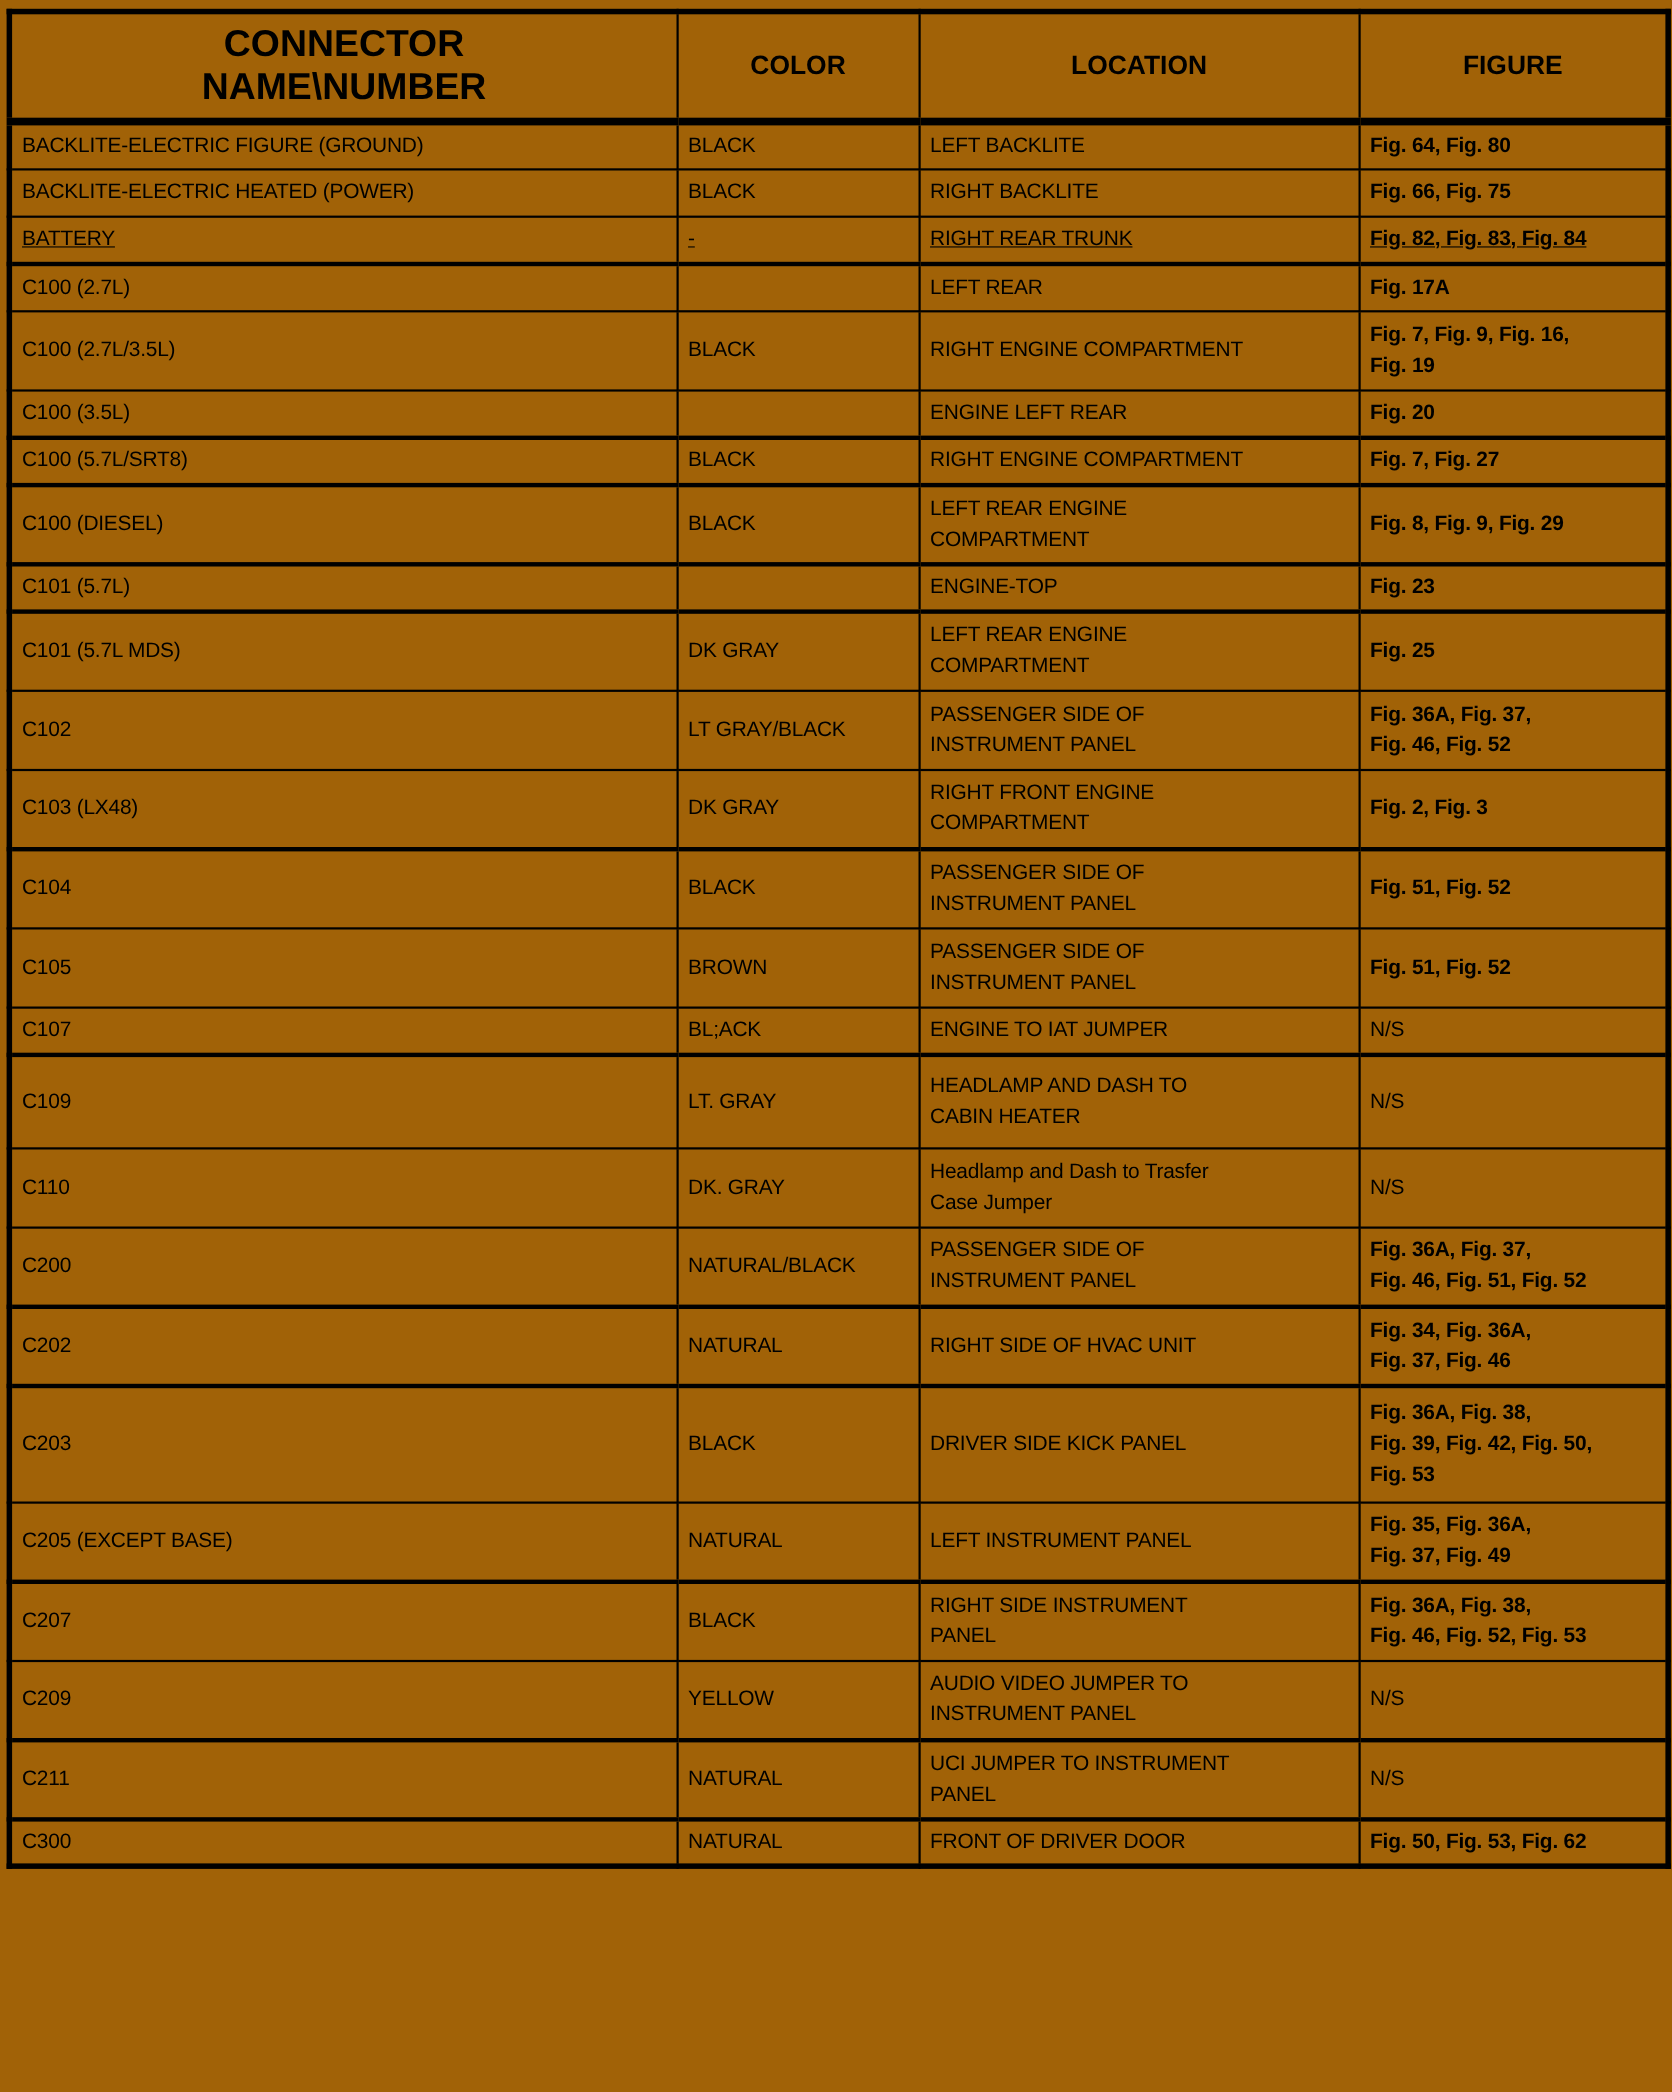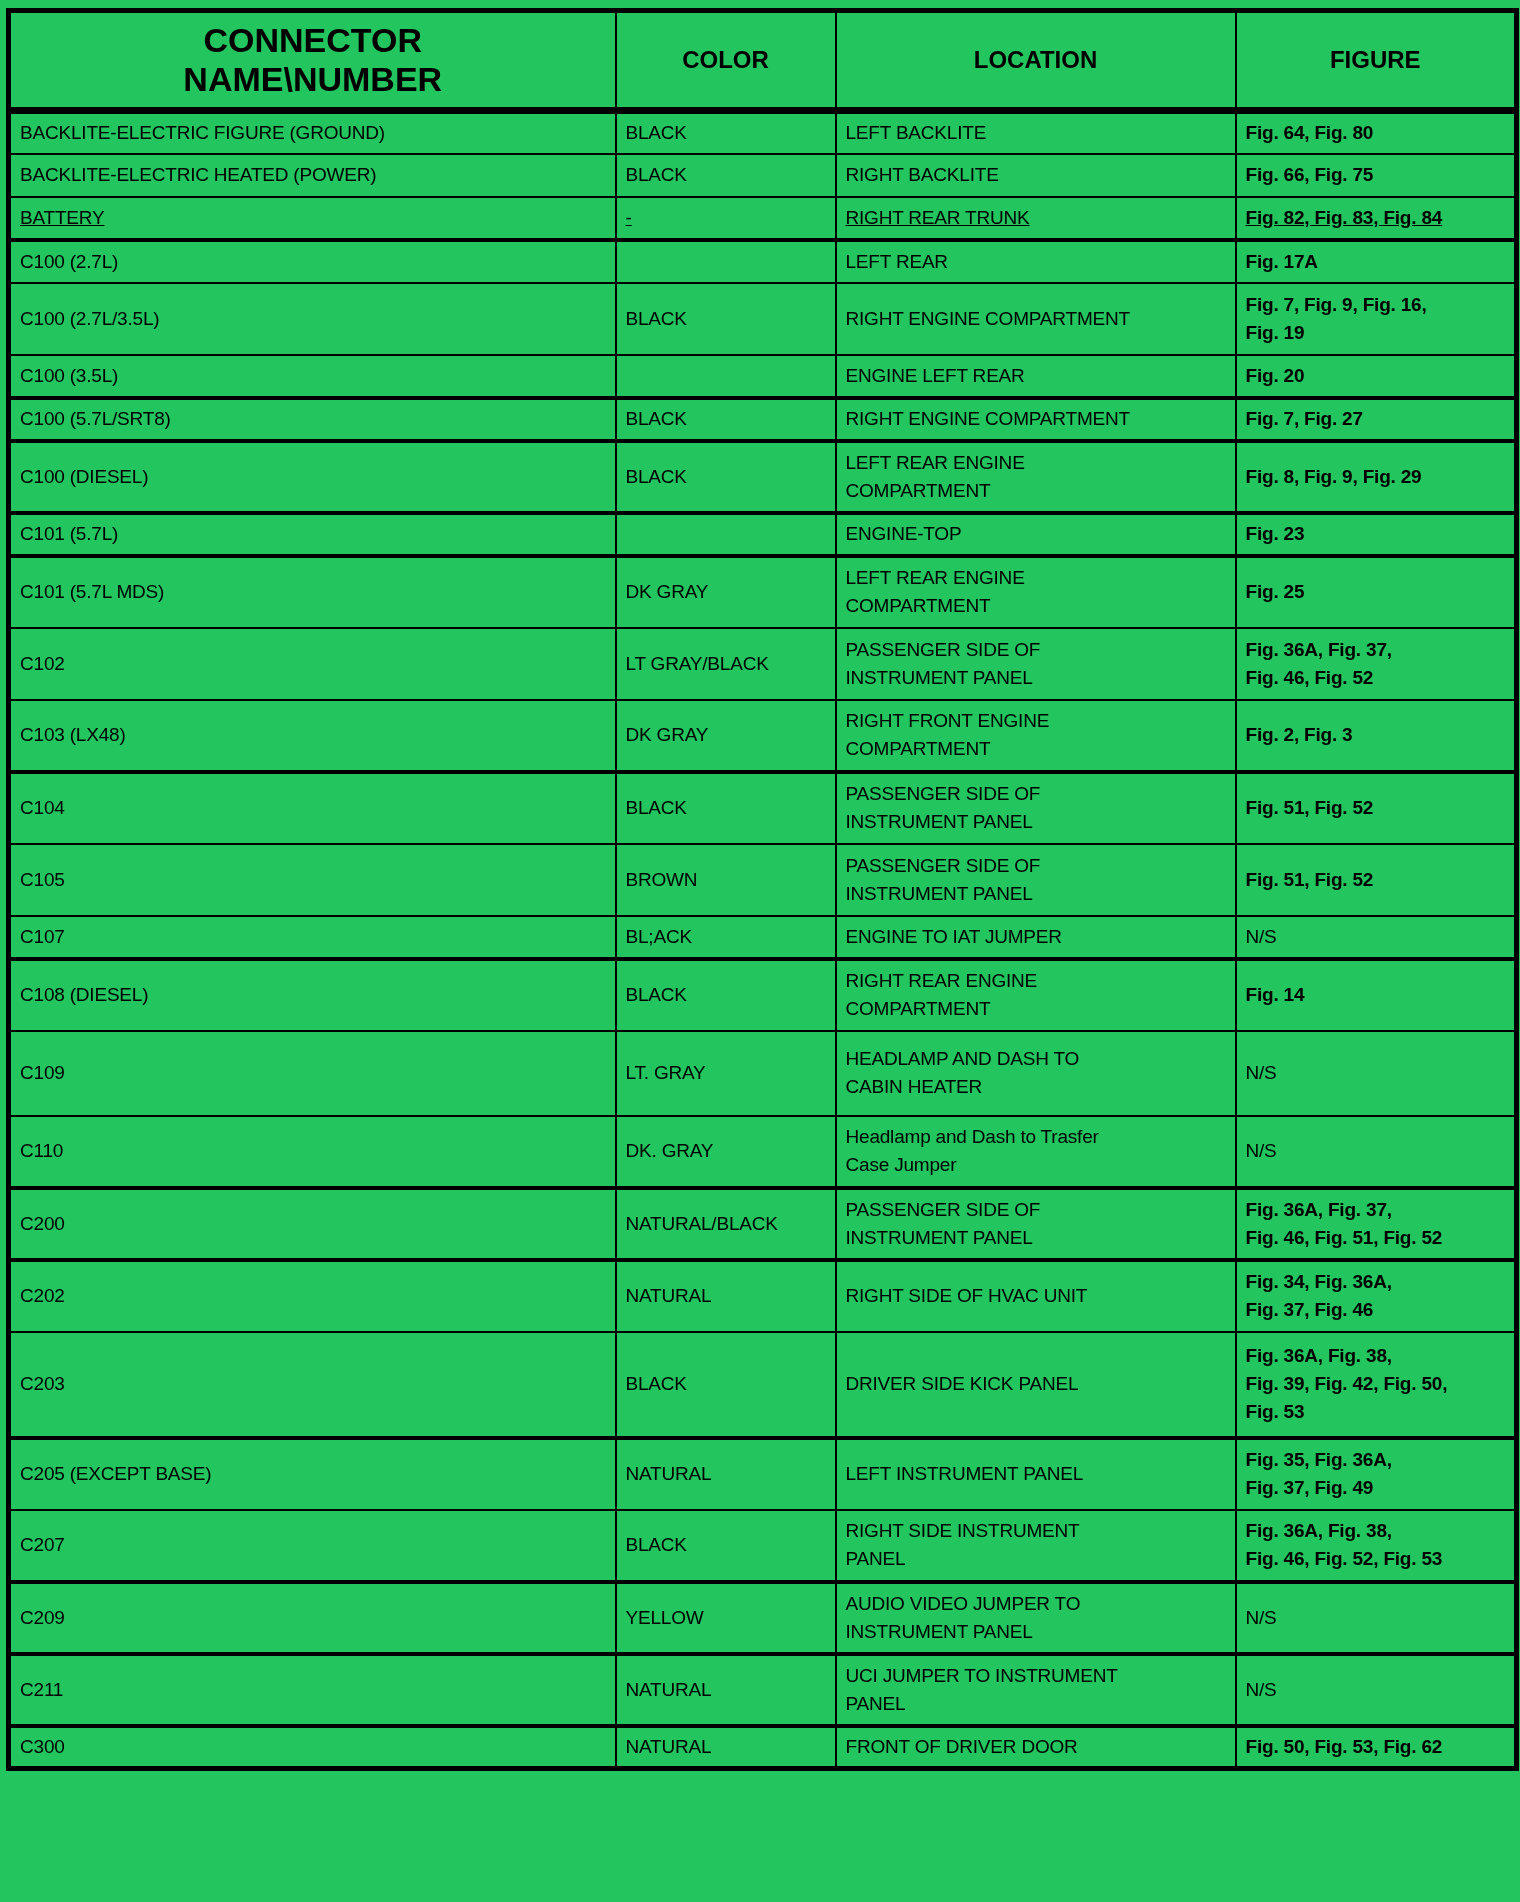"CONNECTOR" .page { background: #22c55e -> #a16207 }
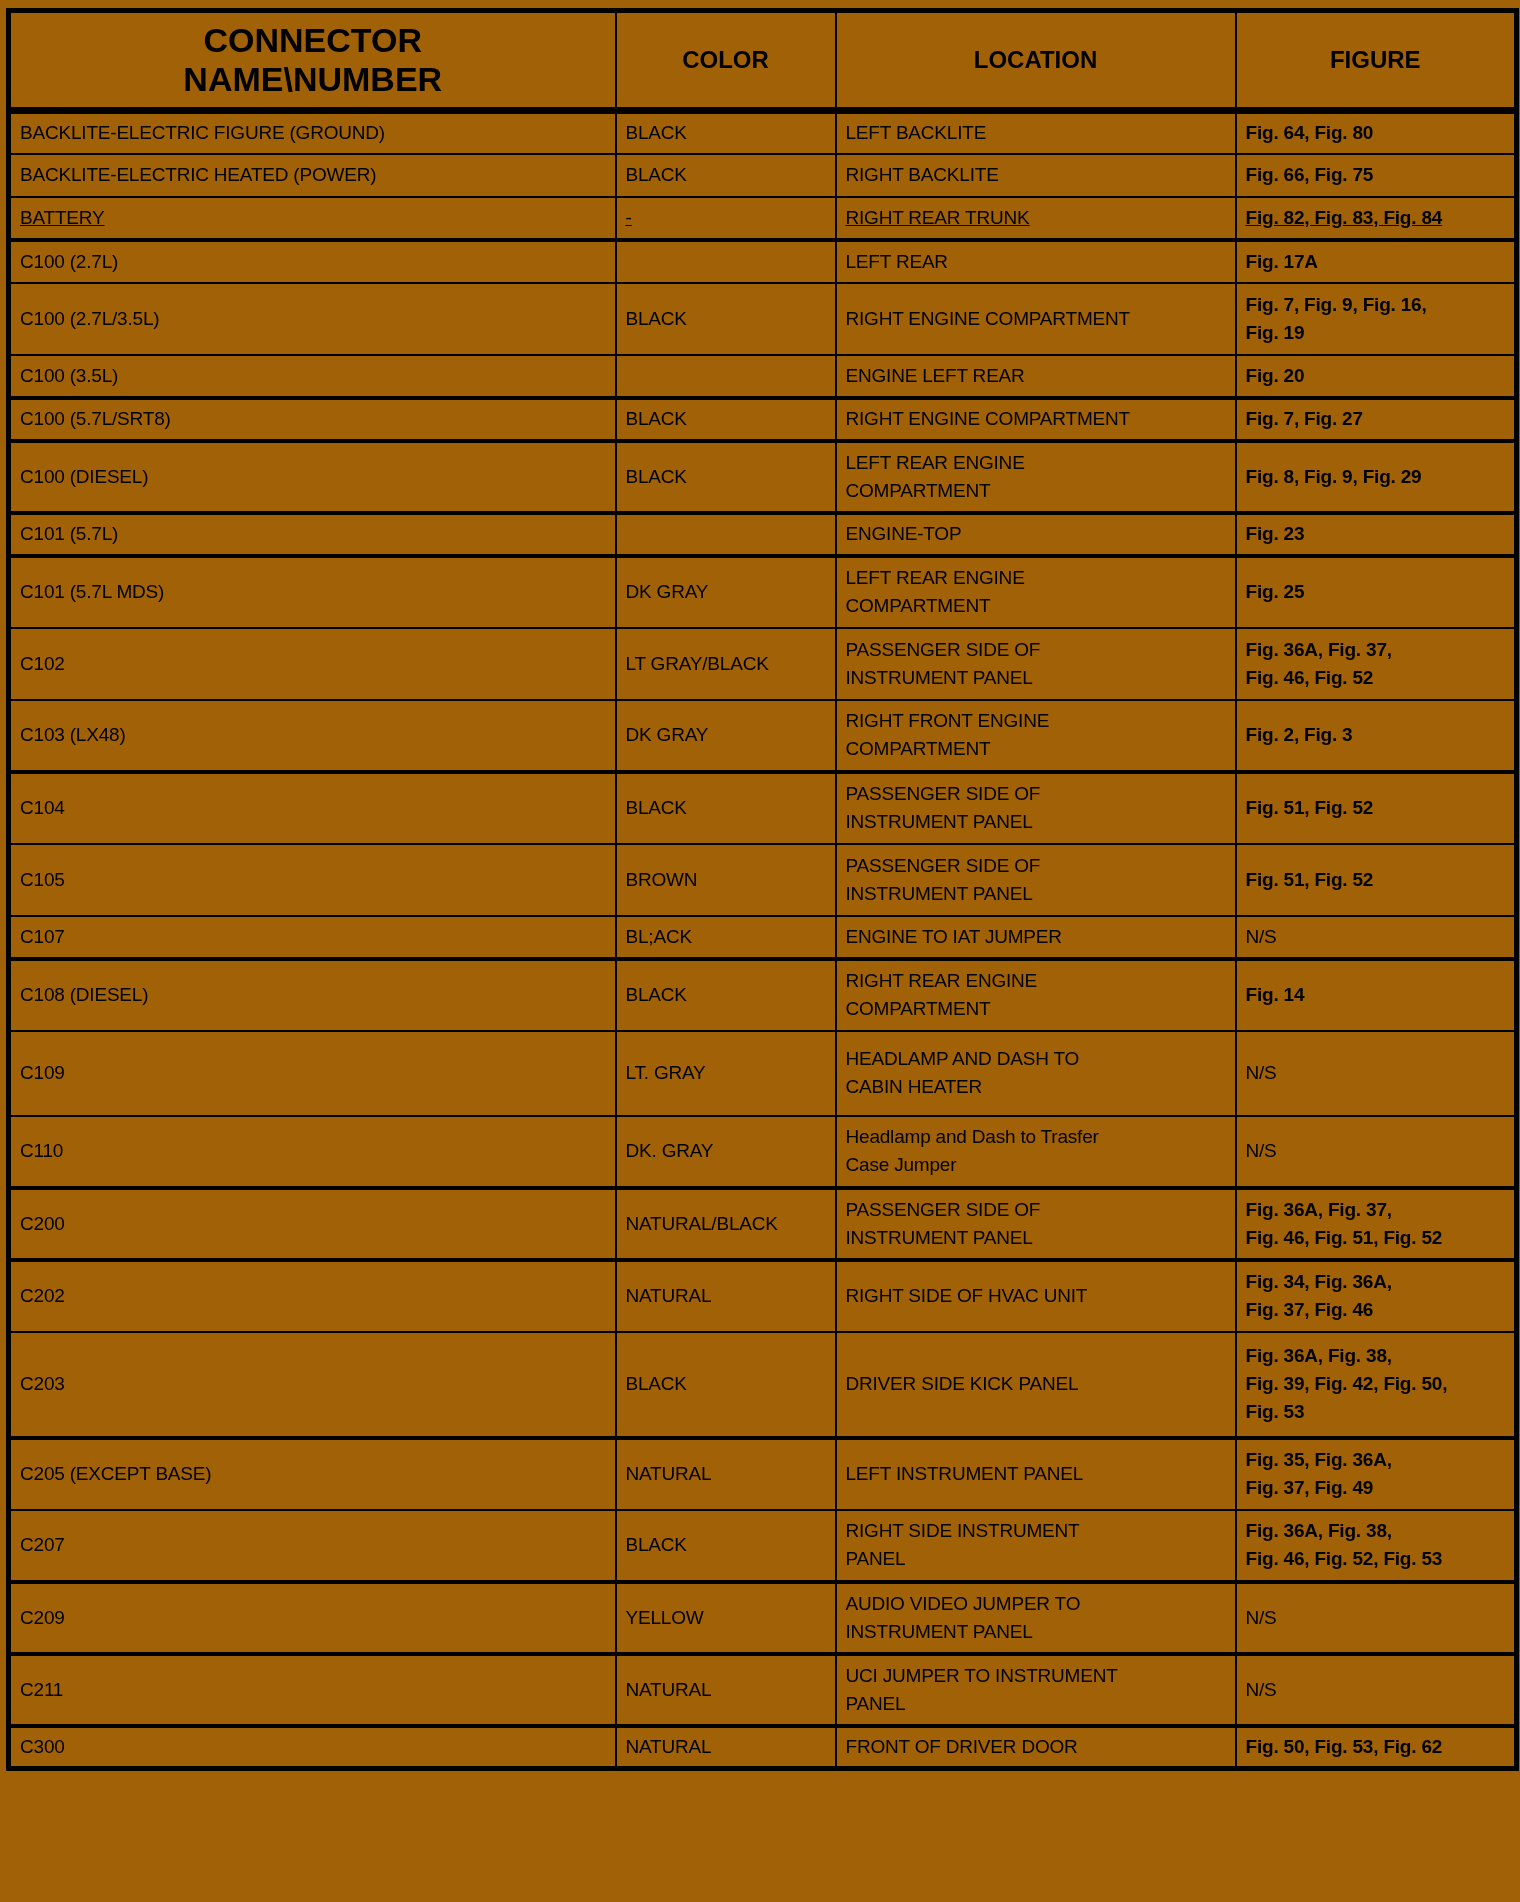"C108 (DIESEL)" tr { html: <tr> <td>C108 (DIESEL)</td> <td>BLACK</td> <td>RIGHT REAR ENGINE<br>COMPARTMENT</td> <td>Fig. 14</td> </tr> -> none }
